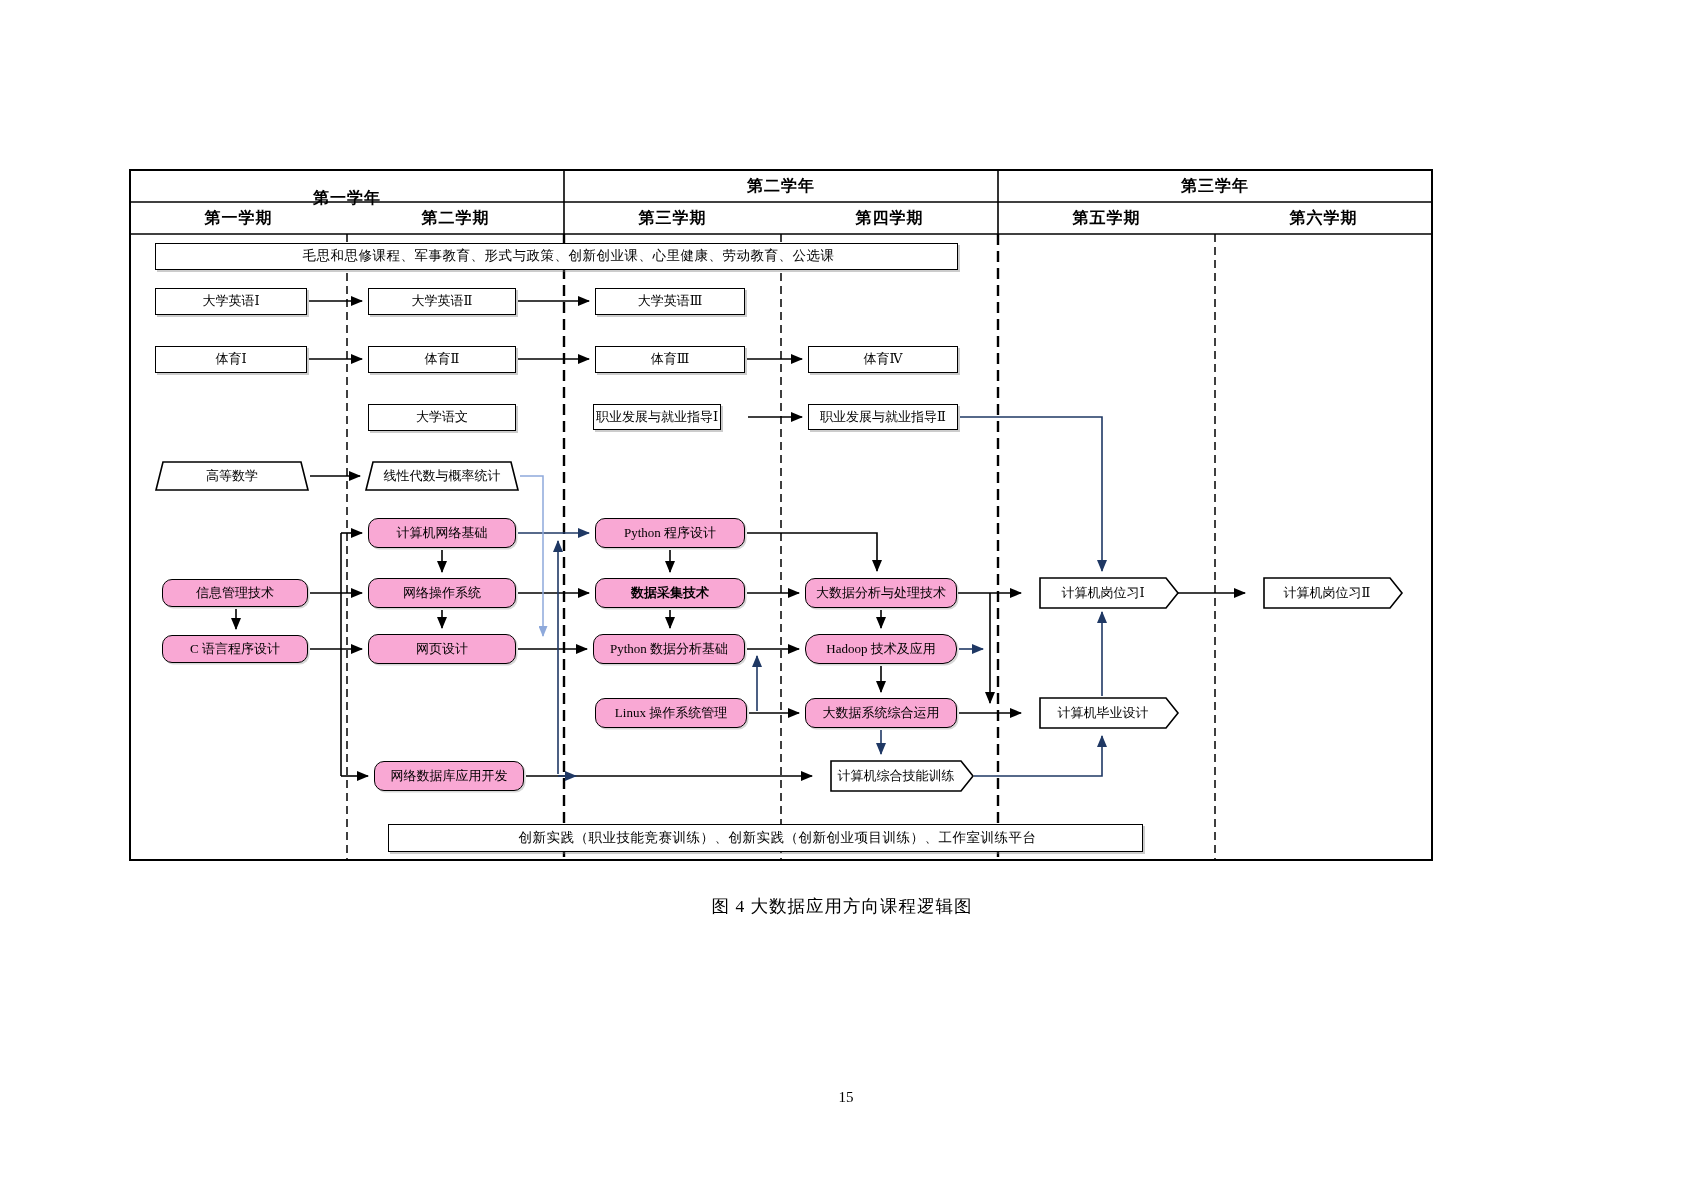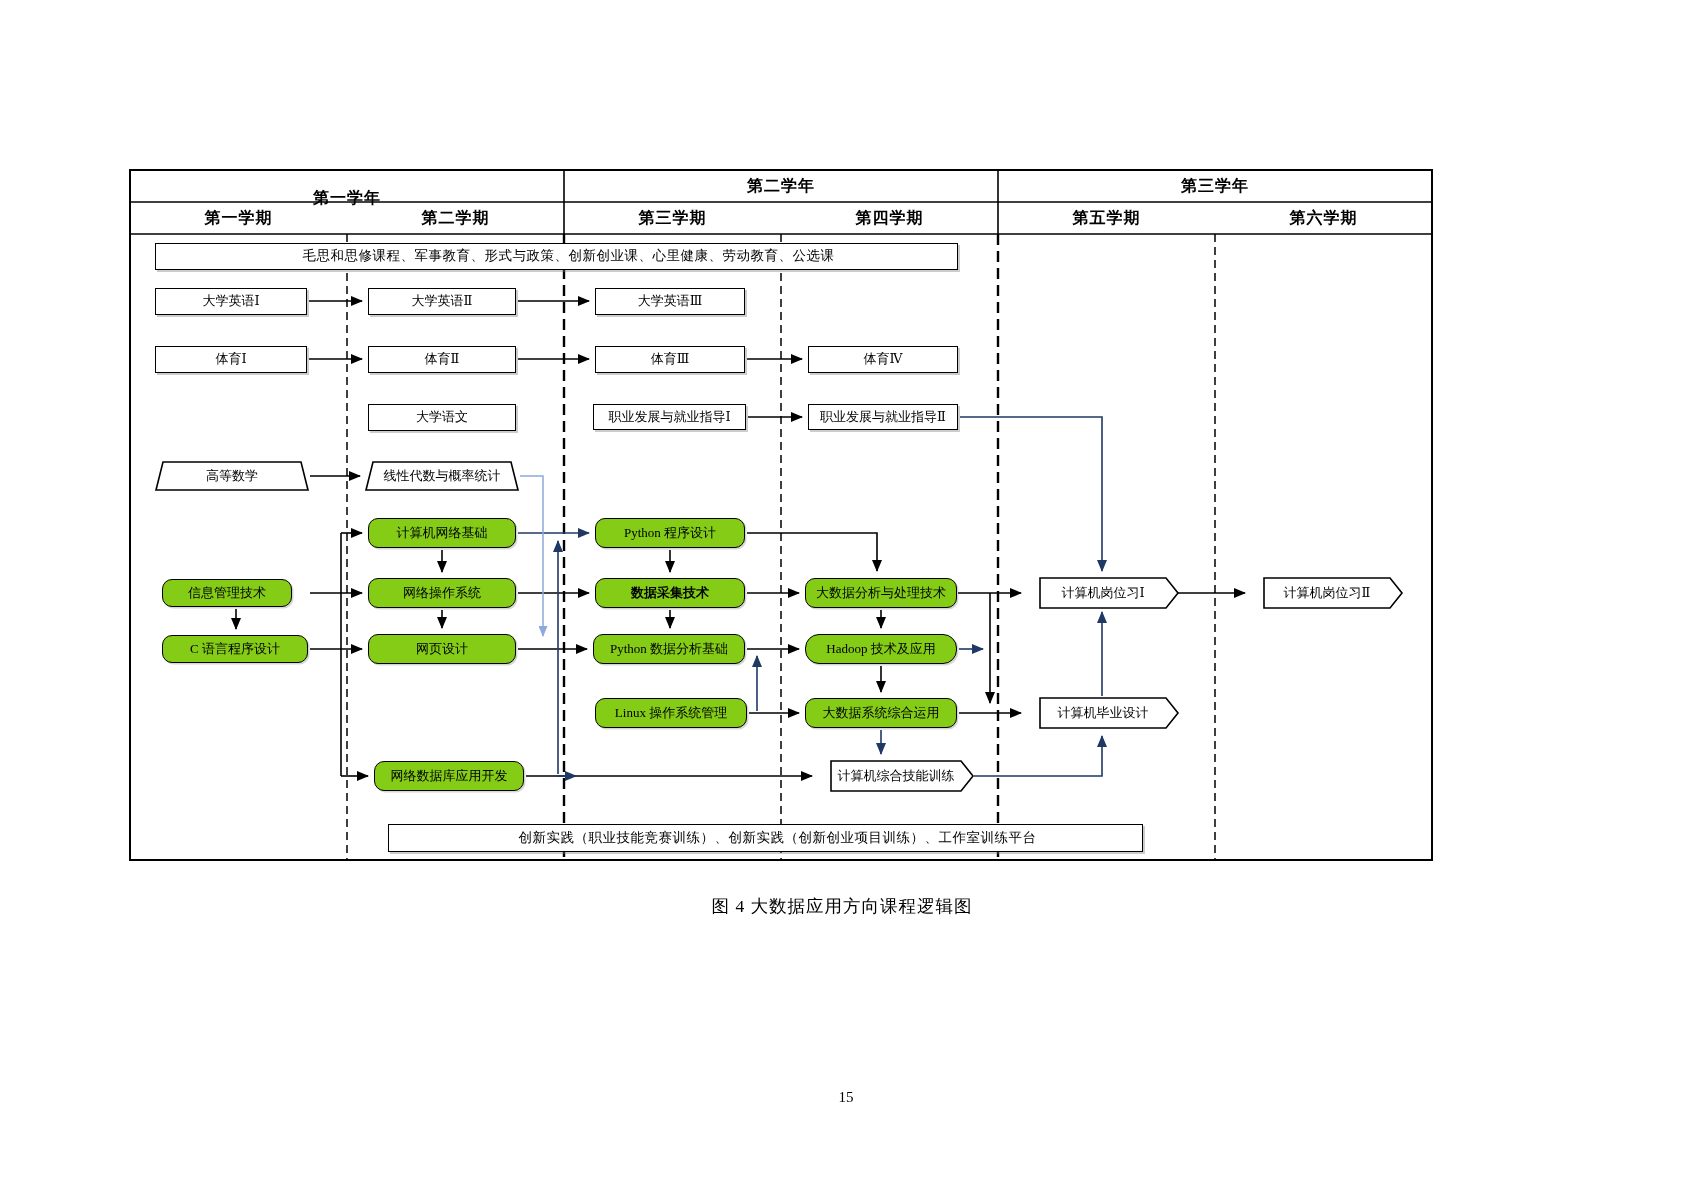"职业发展与就业指导Ⅰ" div.box { width: 153px -> 128px }
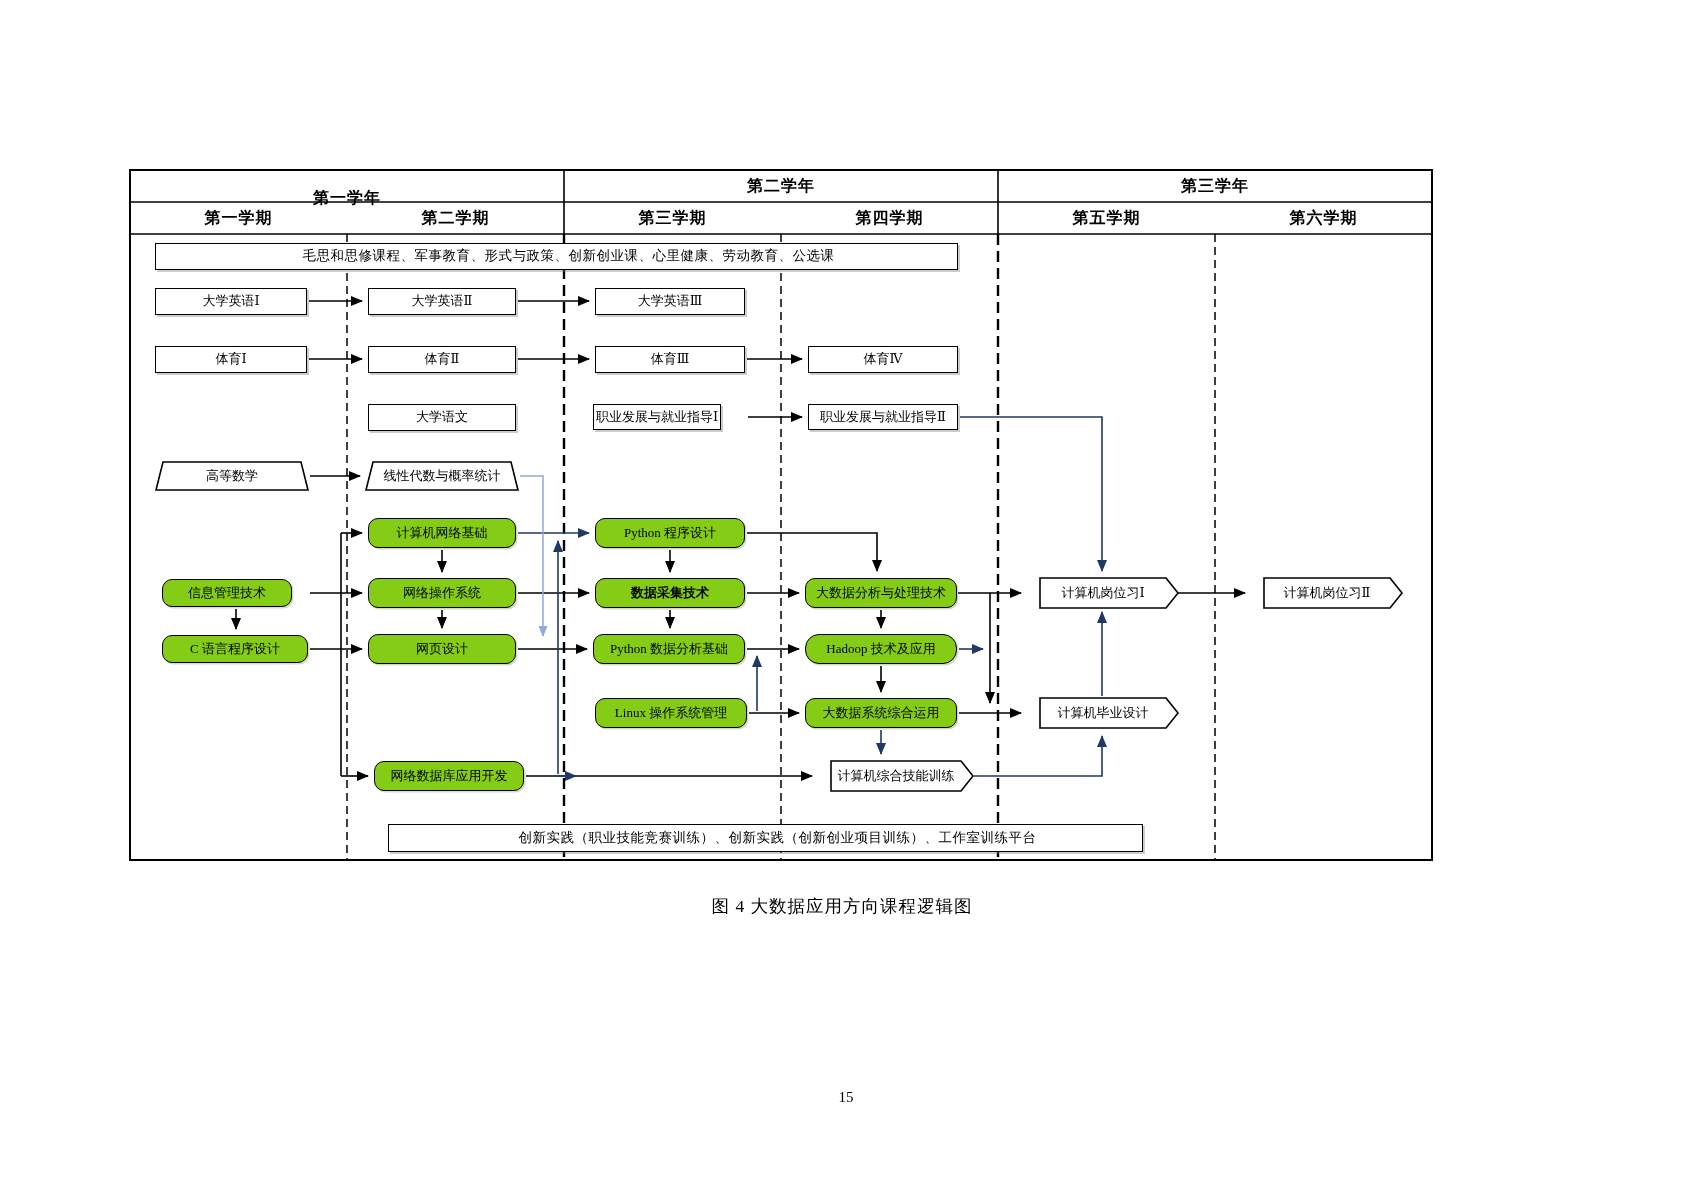"计算机网络基础" .round { background: #84cc16 -> #f9a8d4 }
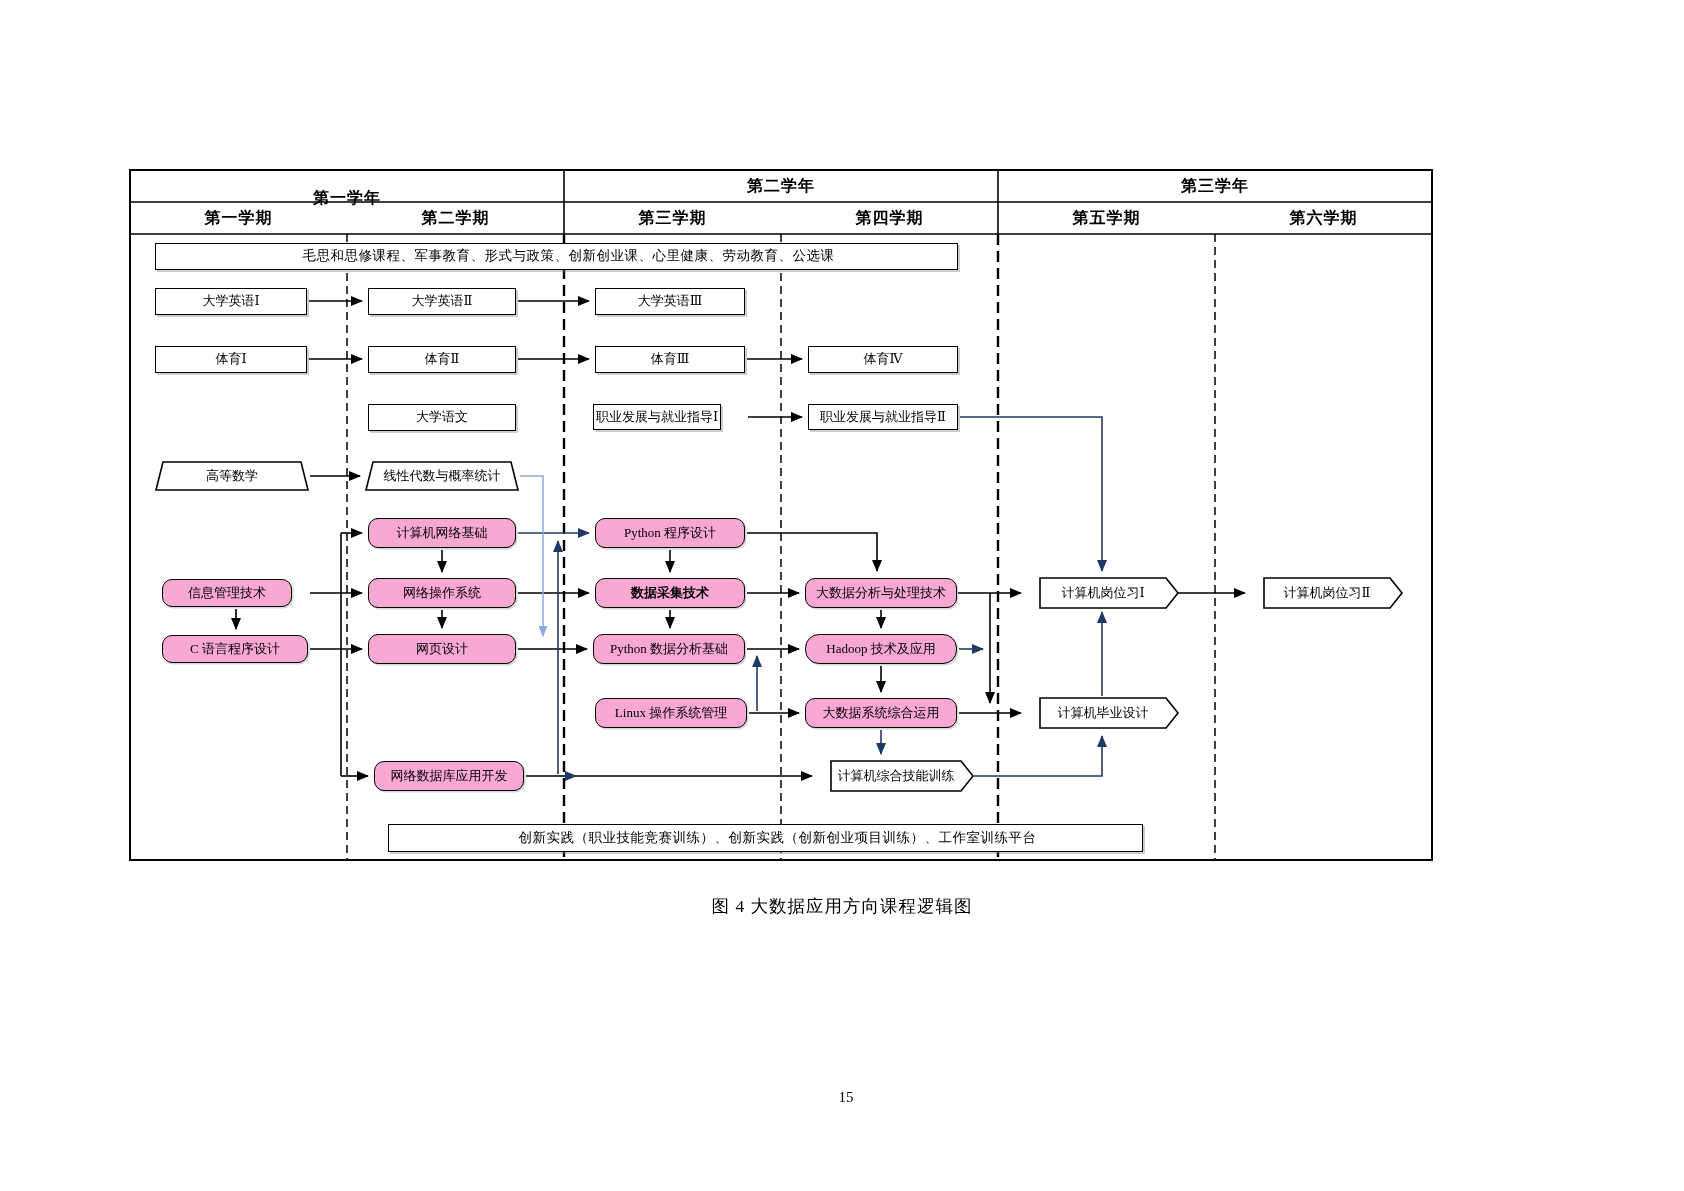"信息管理技术" div.box { width: 130px -> 146px }
